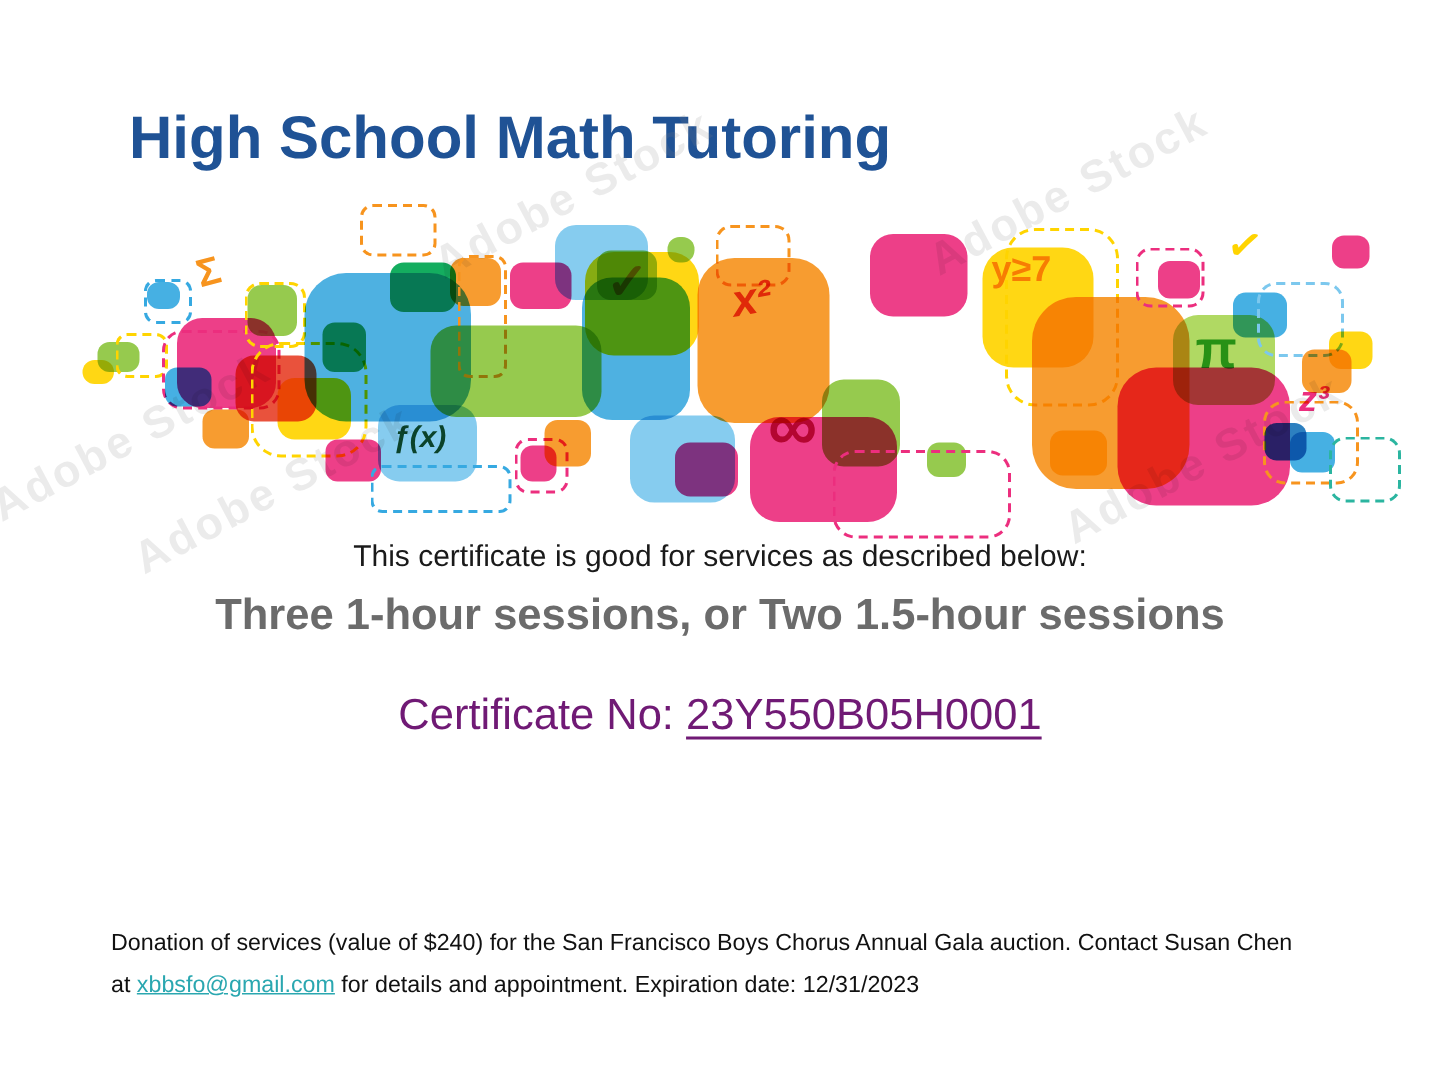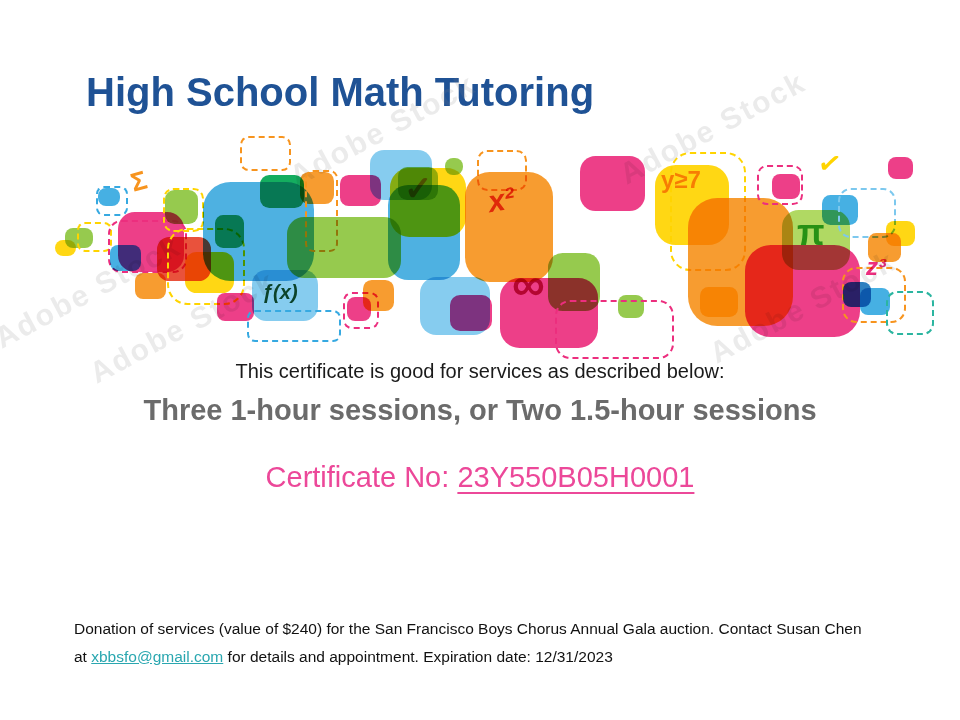"Certificate No: 23Y550B05H0001" .certline { color: #ec4899 -> #701a75 }
